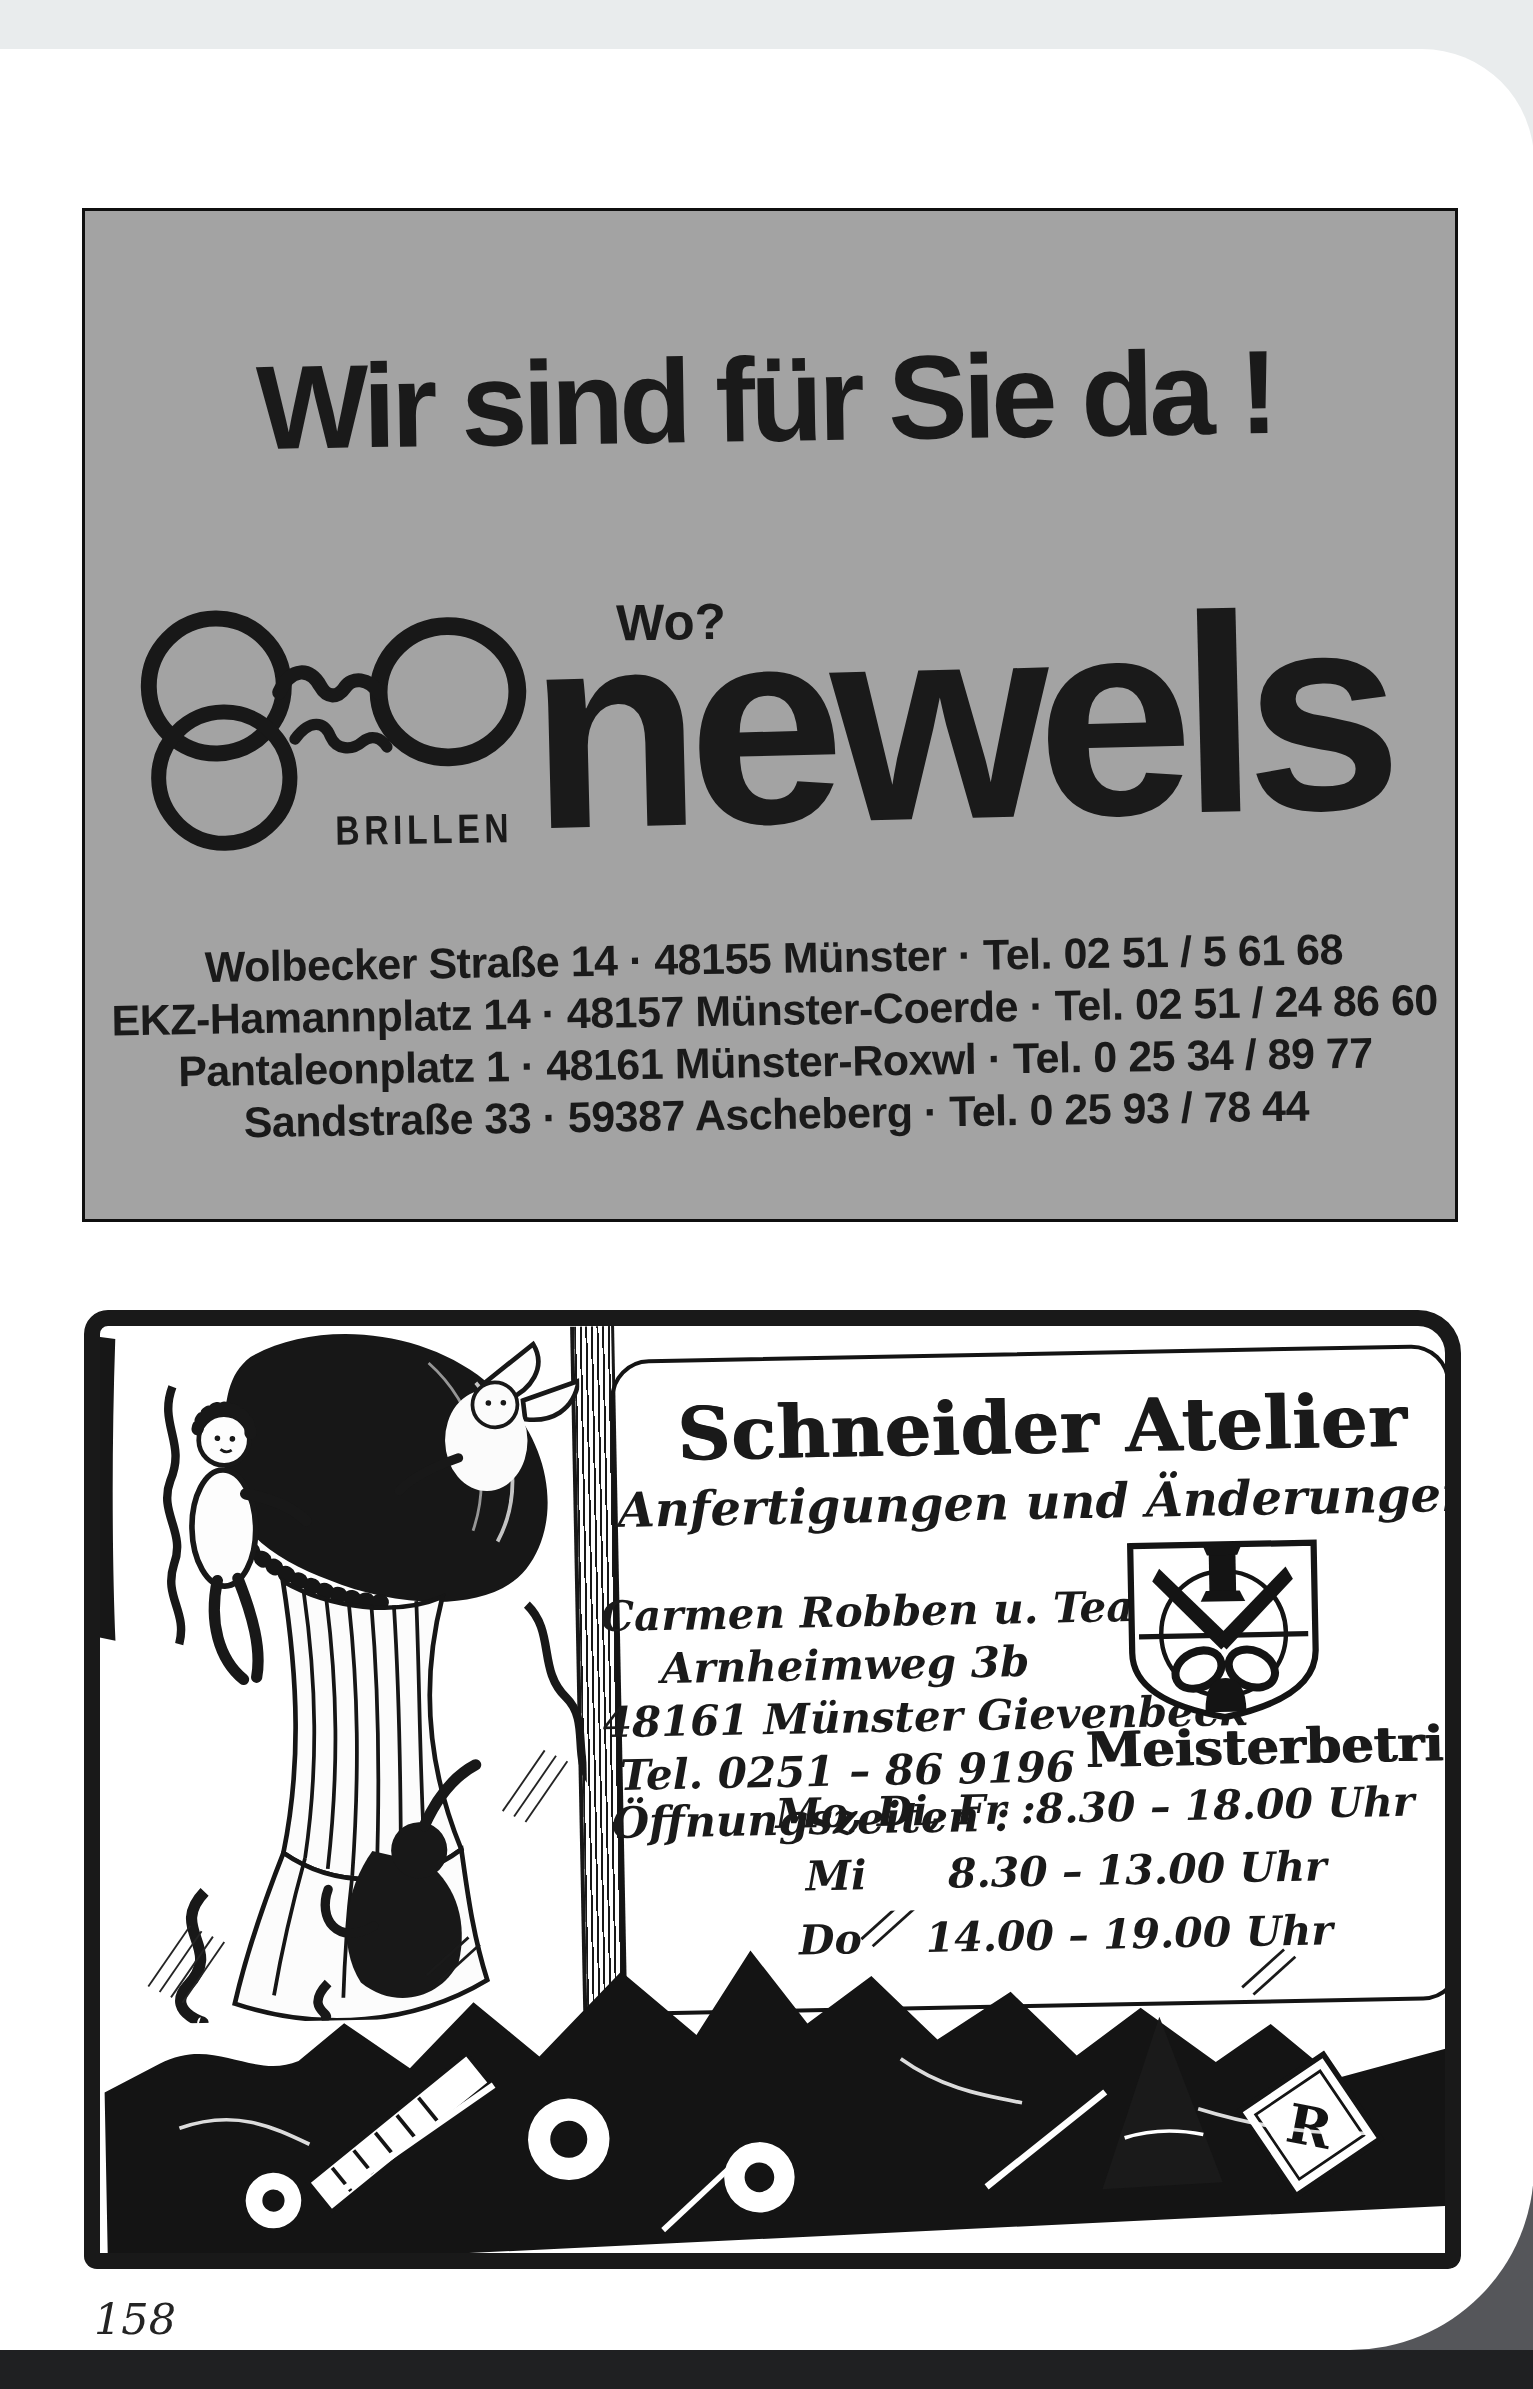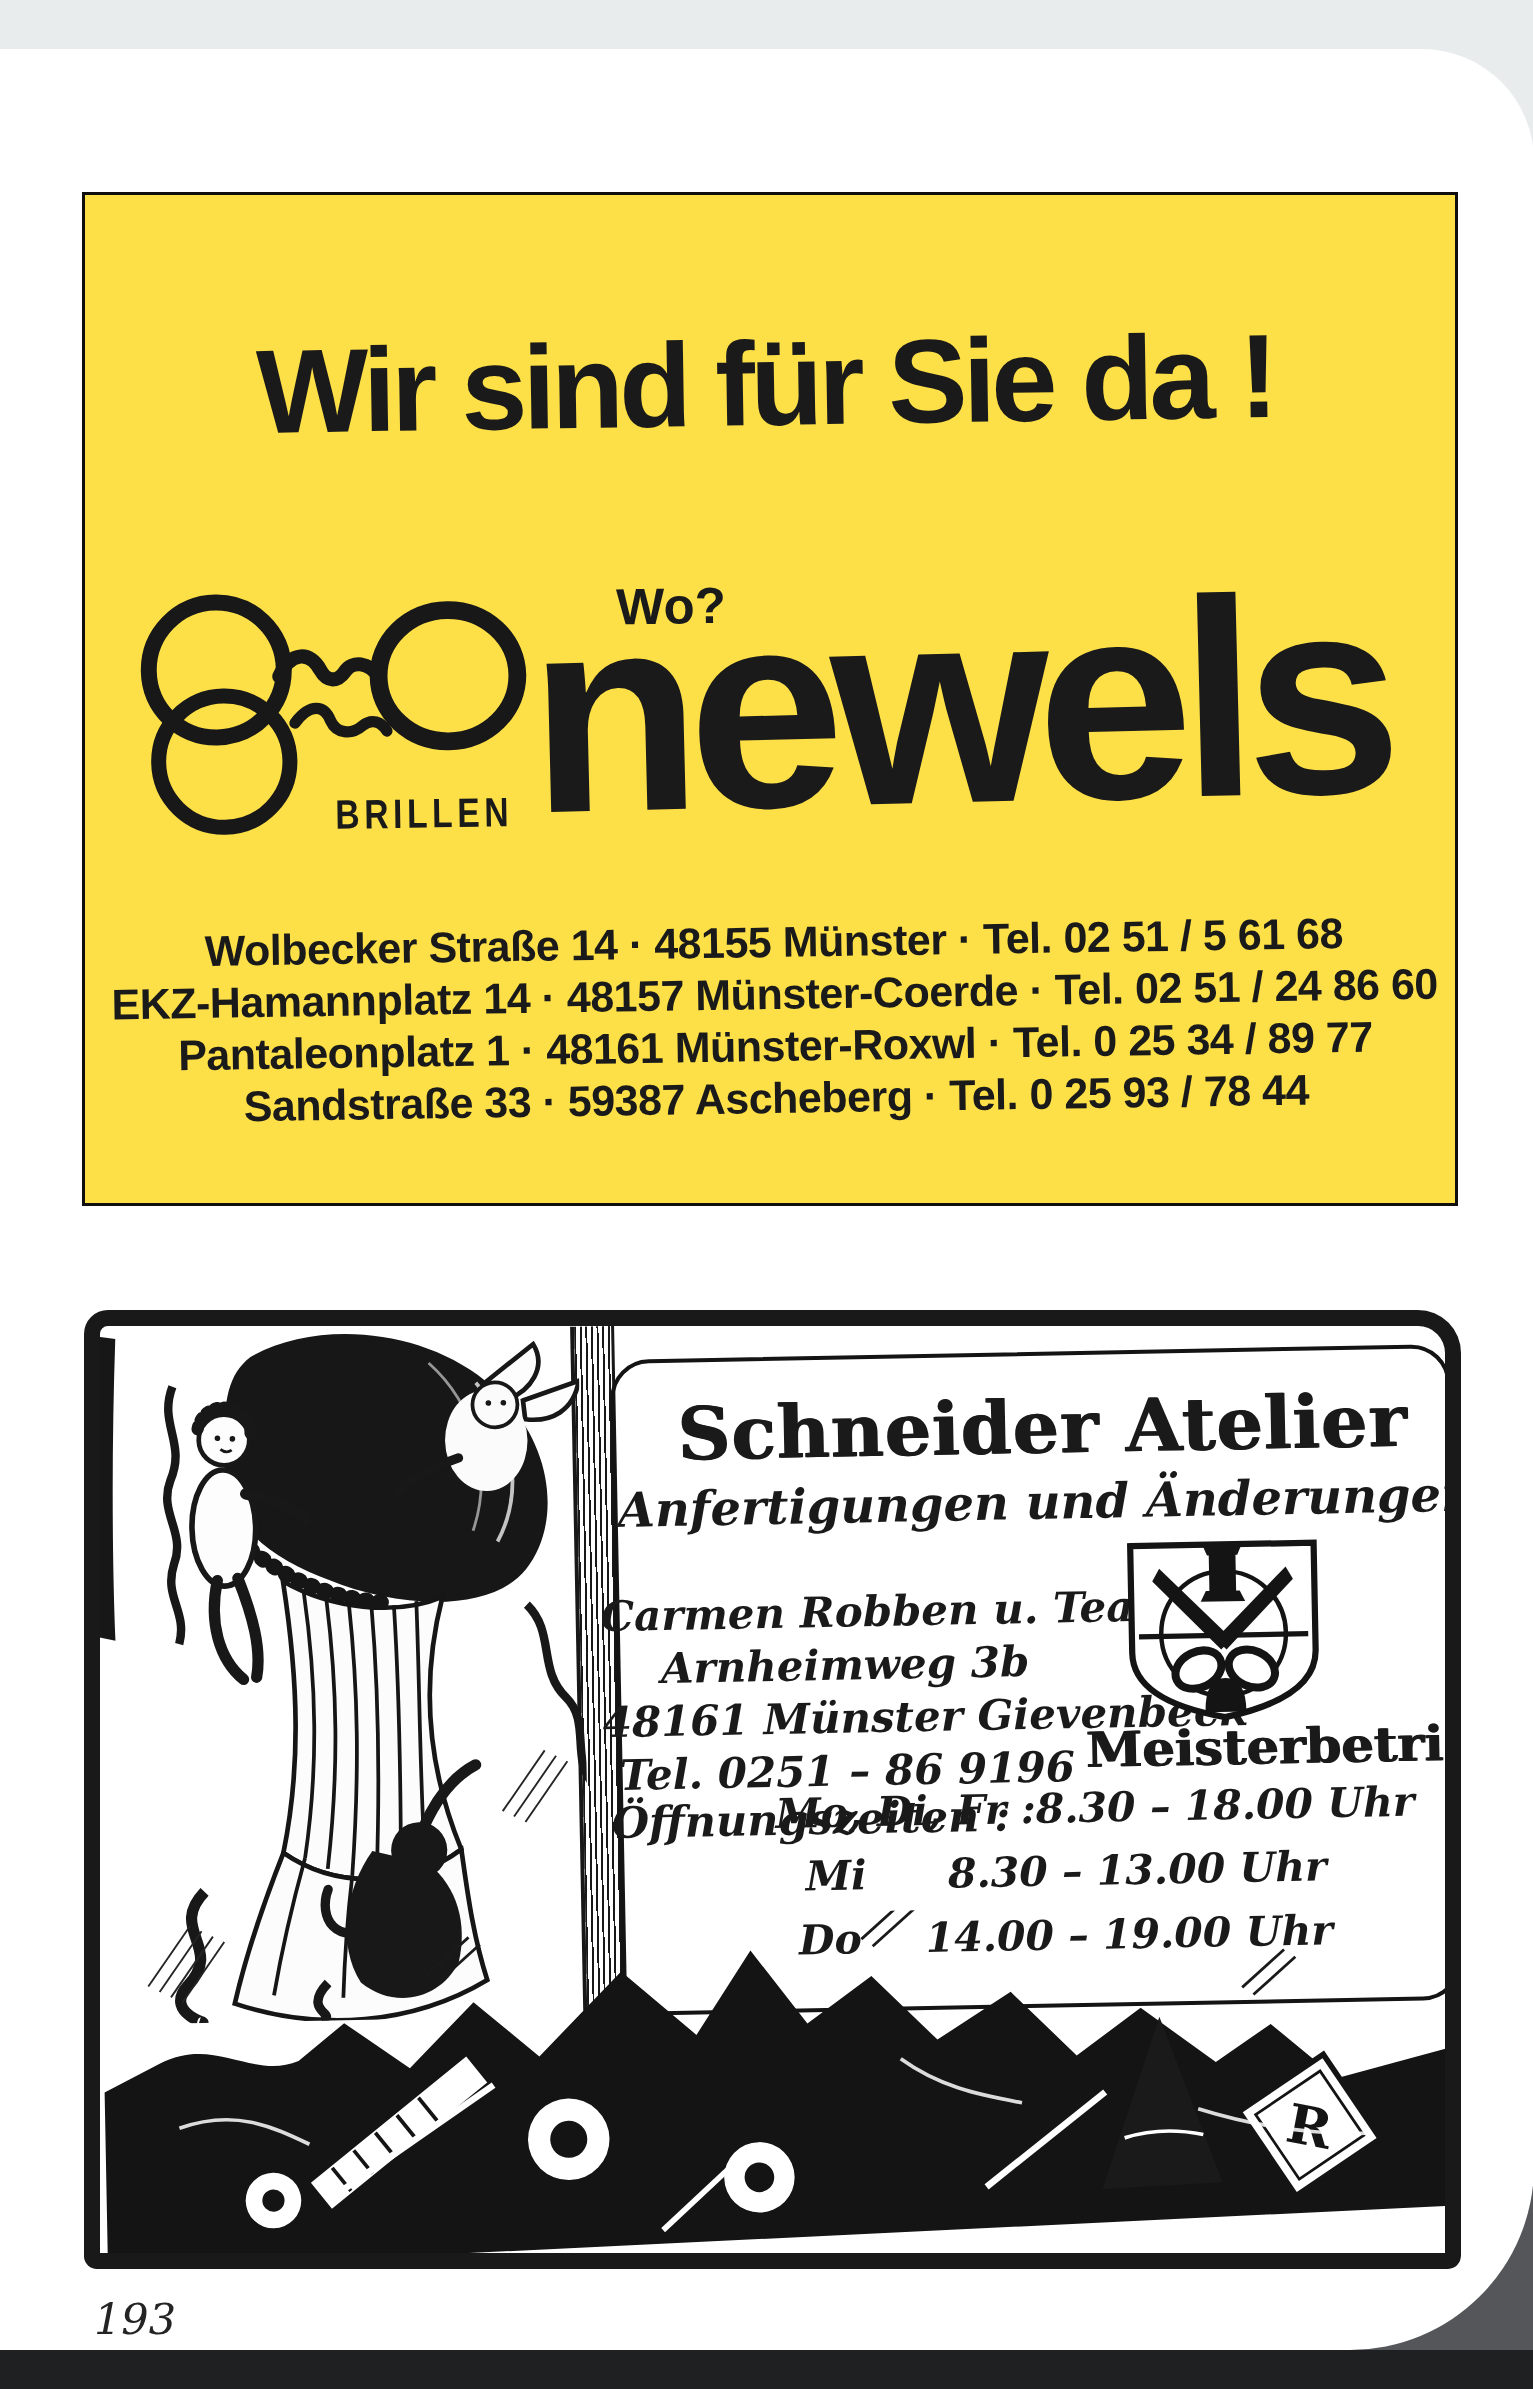"Wir sind für Sie da" .newels-box { background: #fde047 -> #a3a3a3; top: 192px -> 208px }
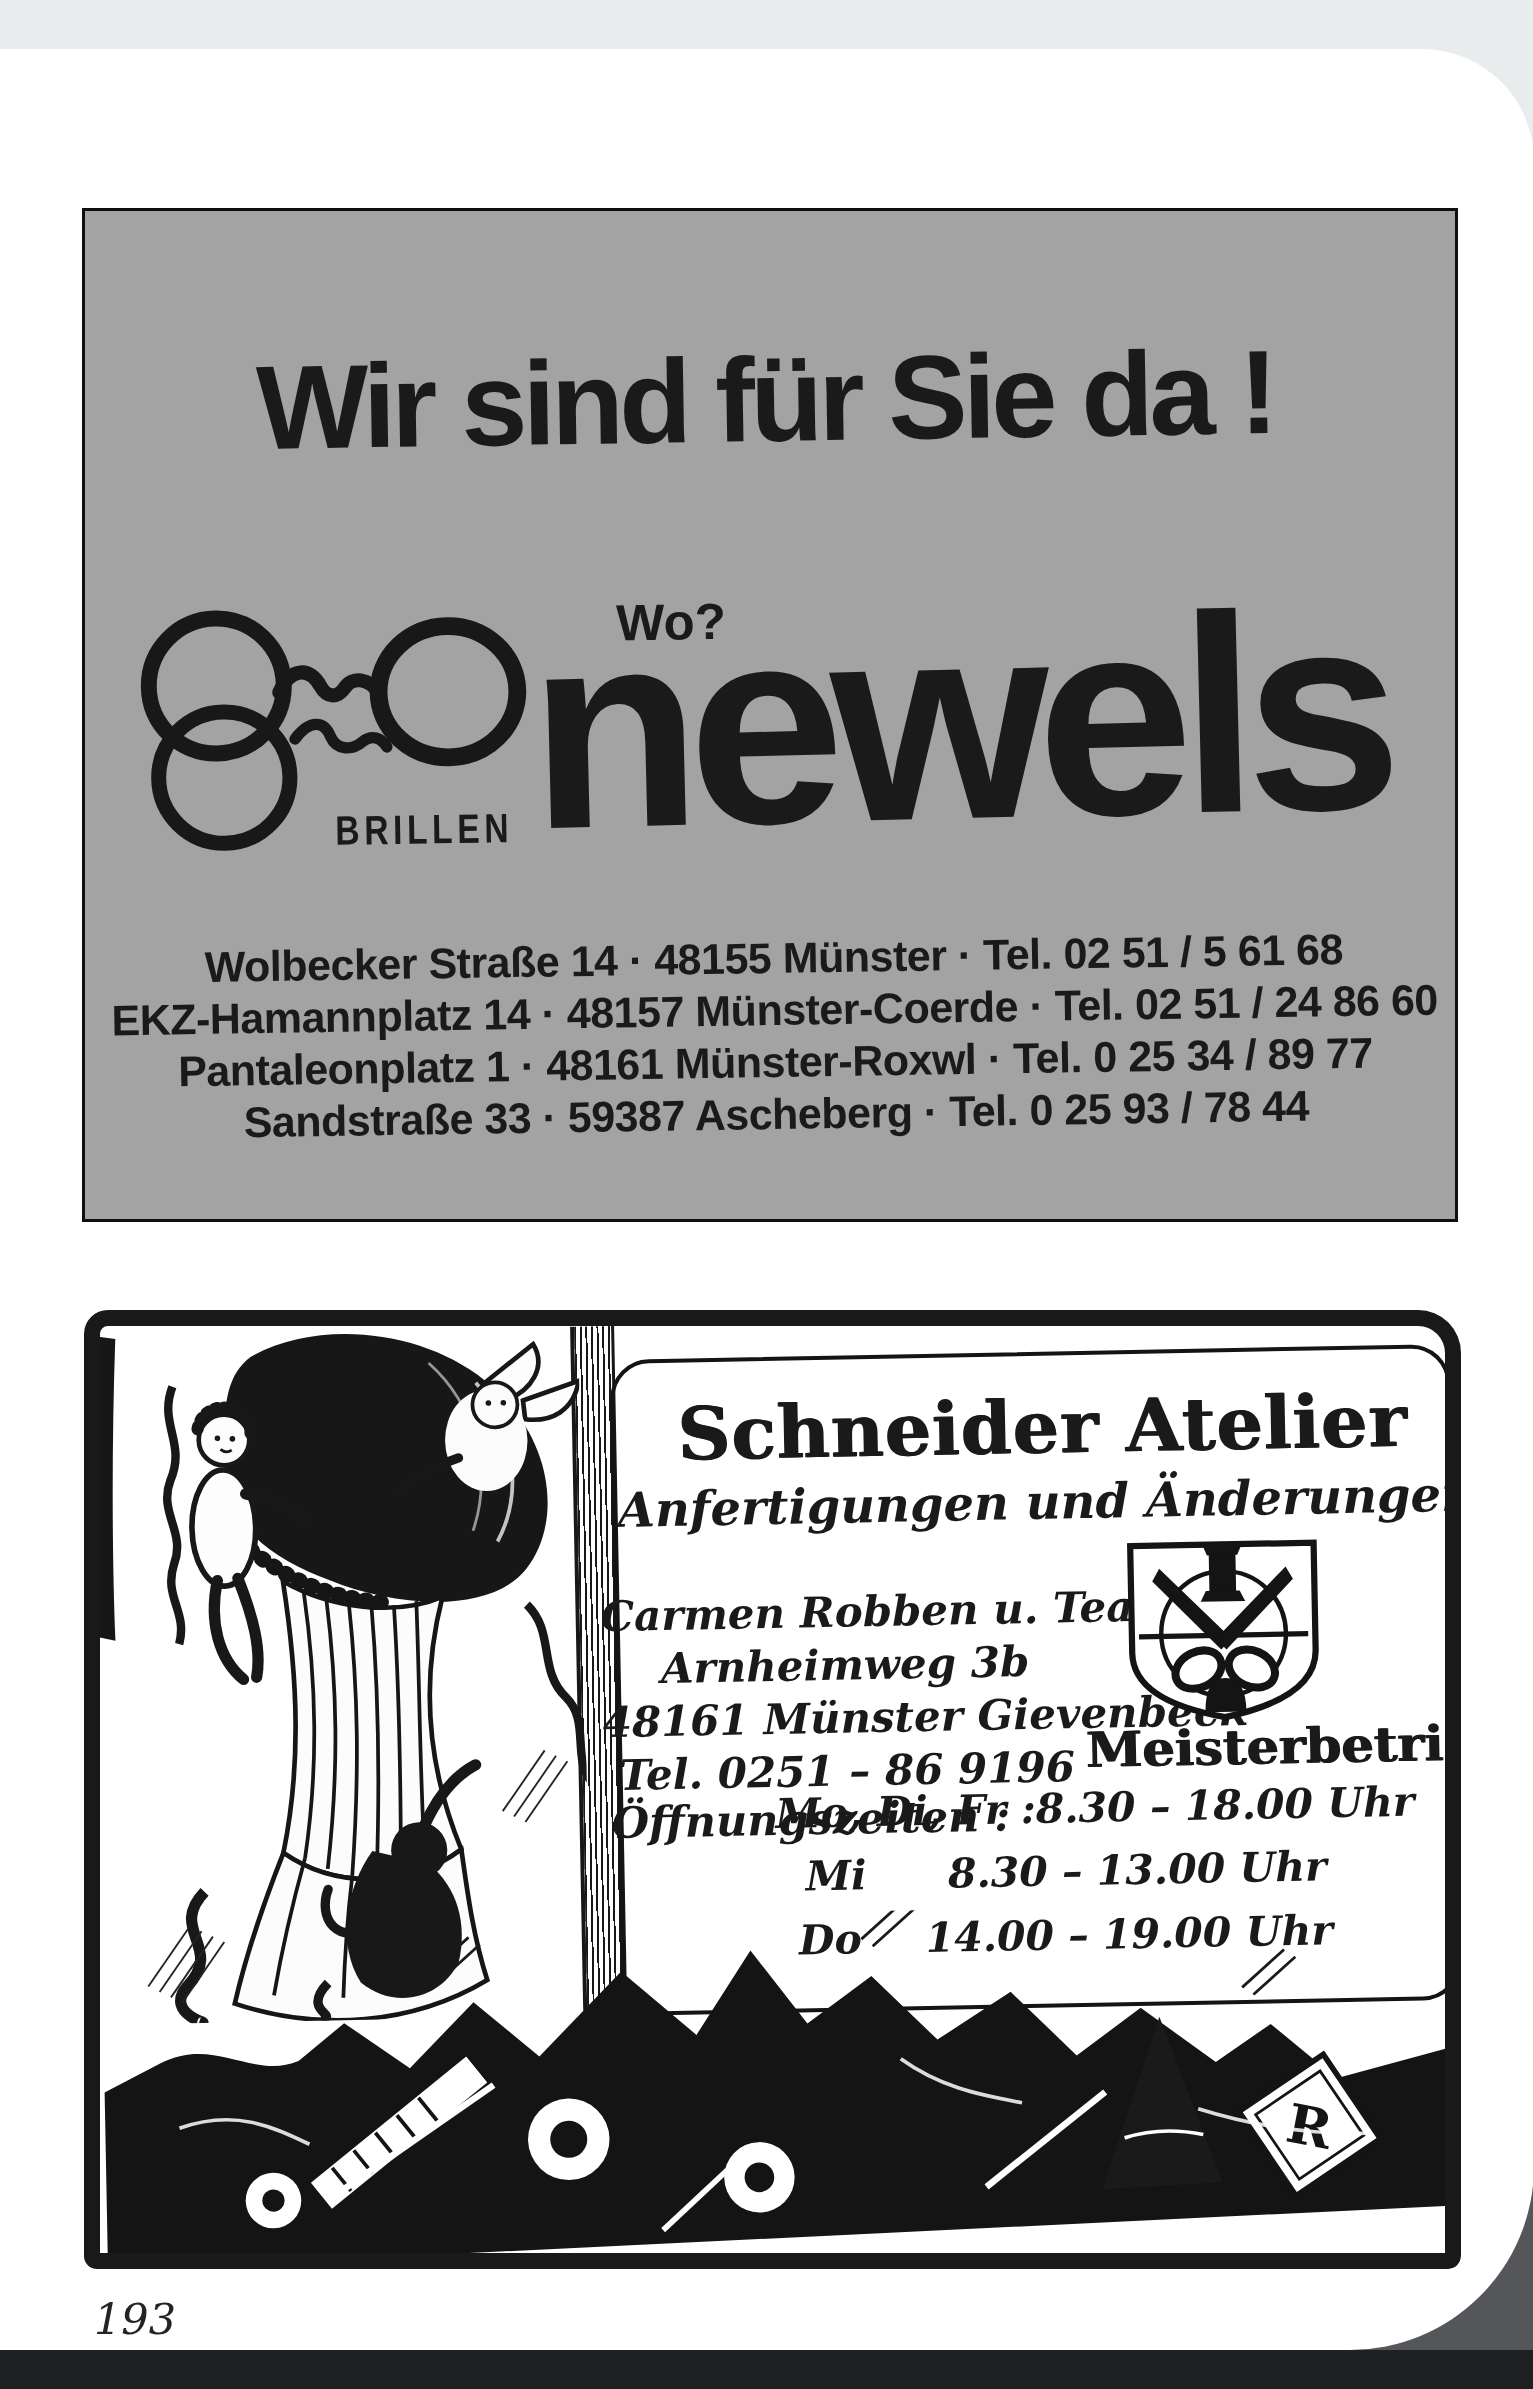"193" div.abs { text: 193 -> 158 }
